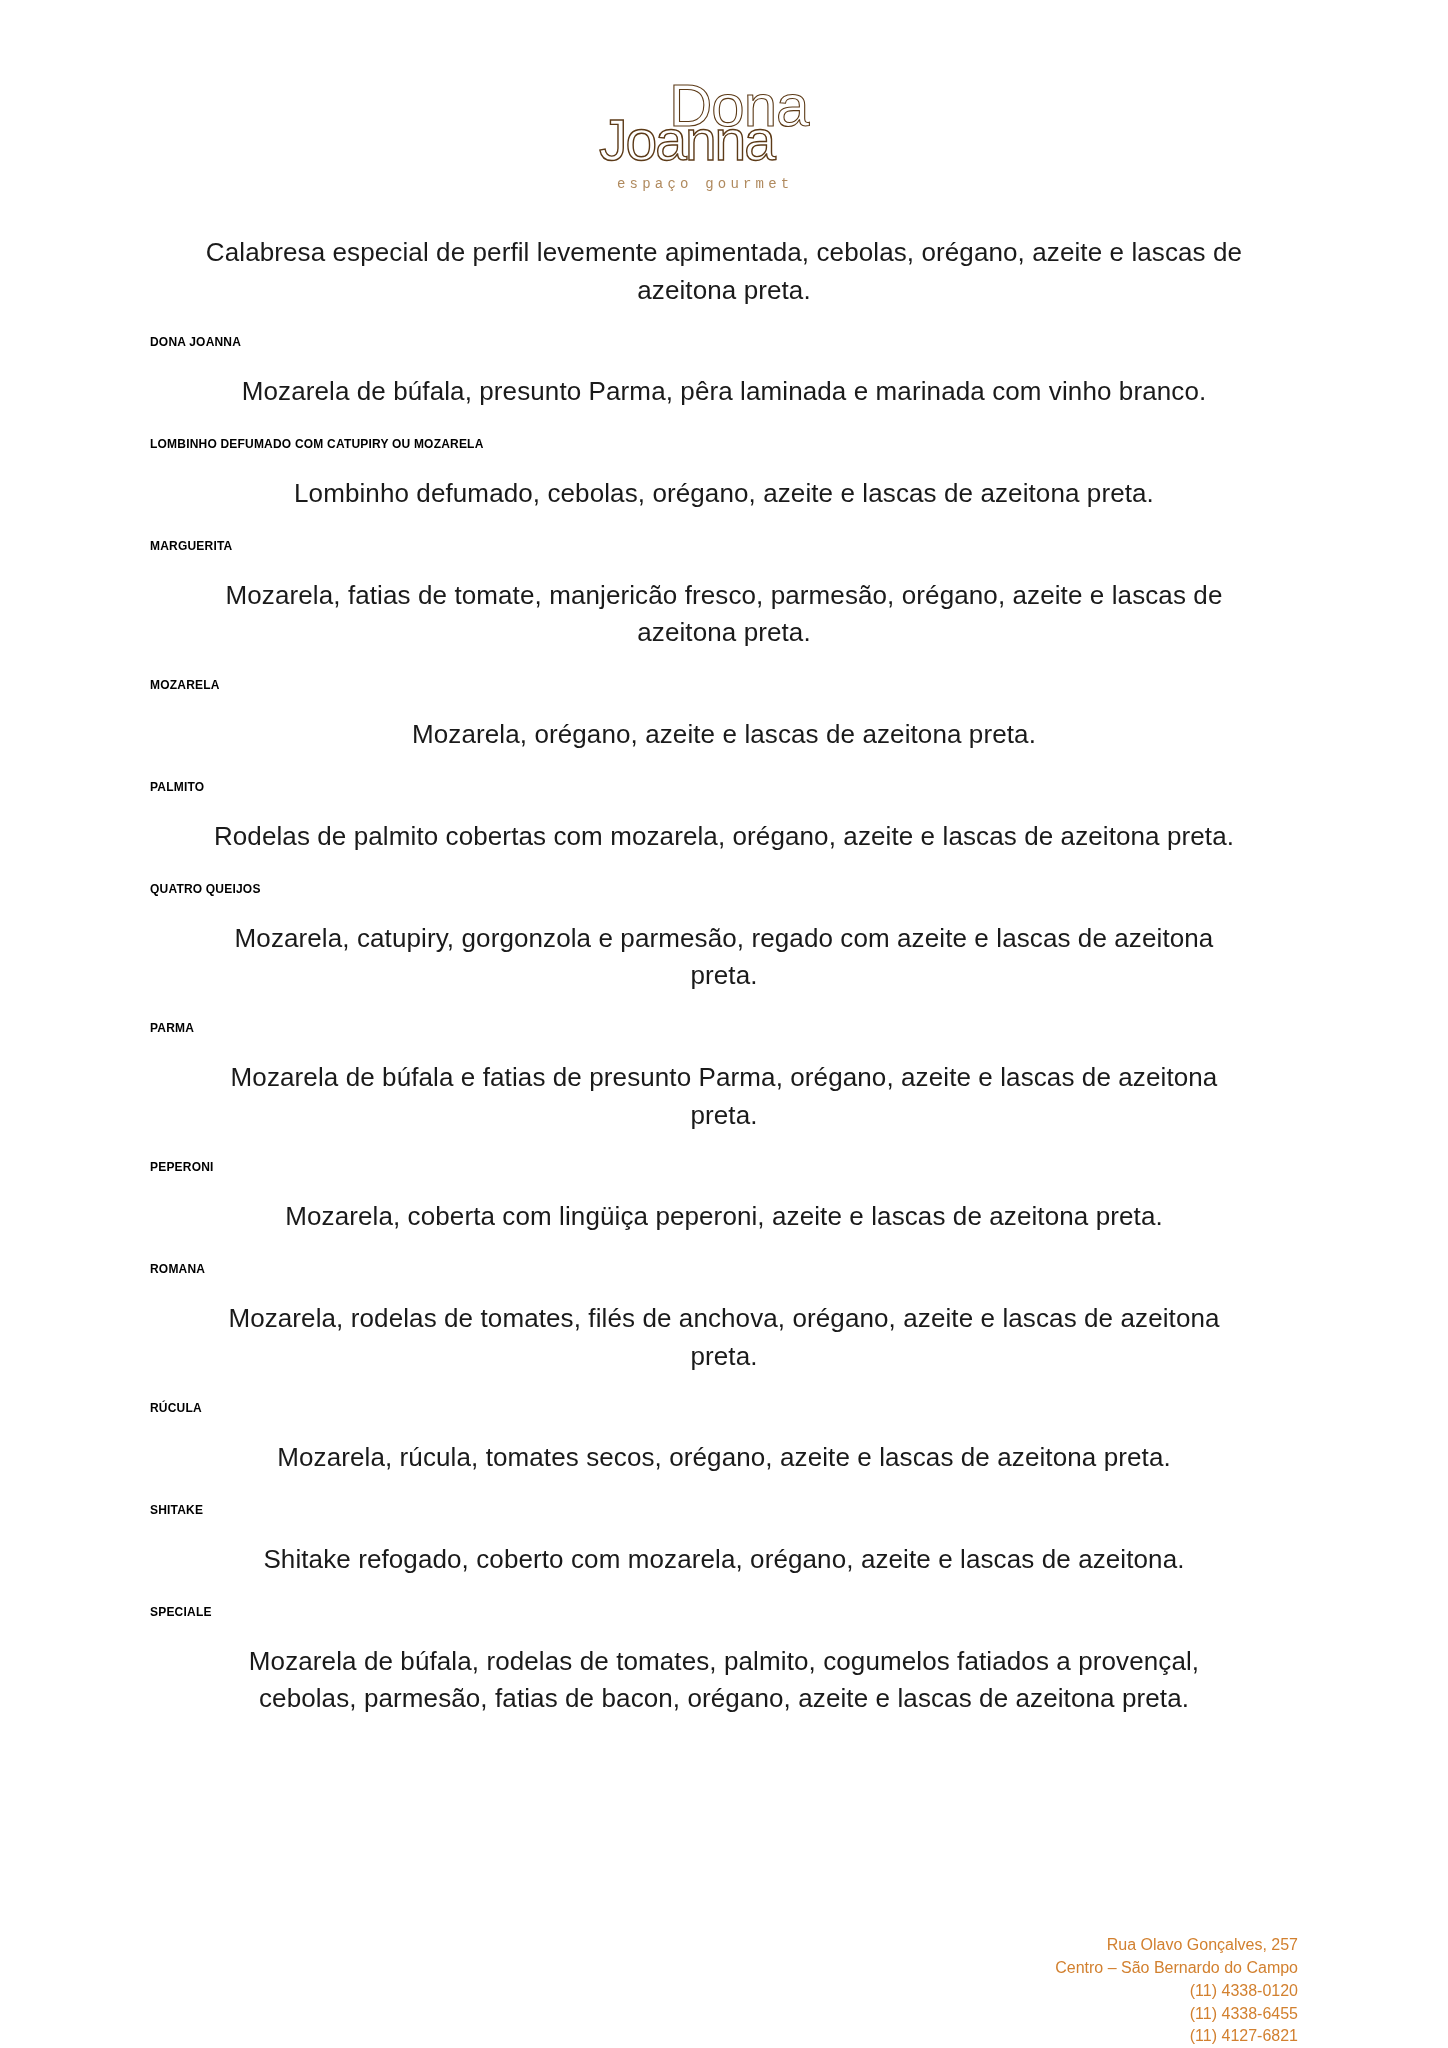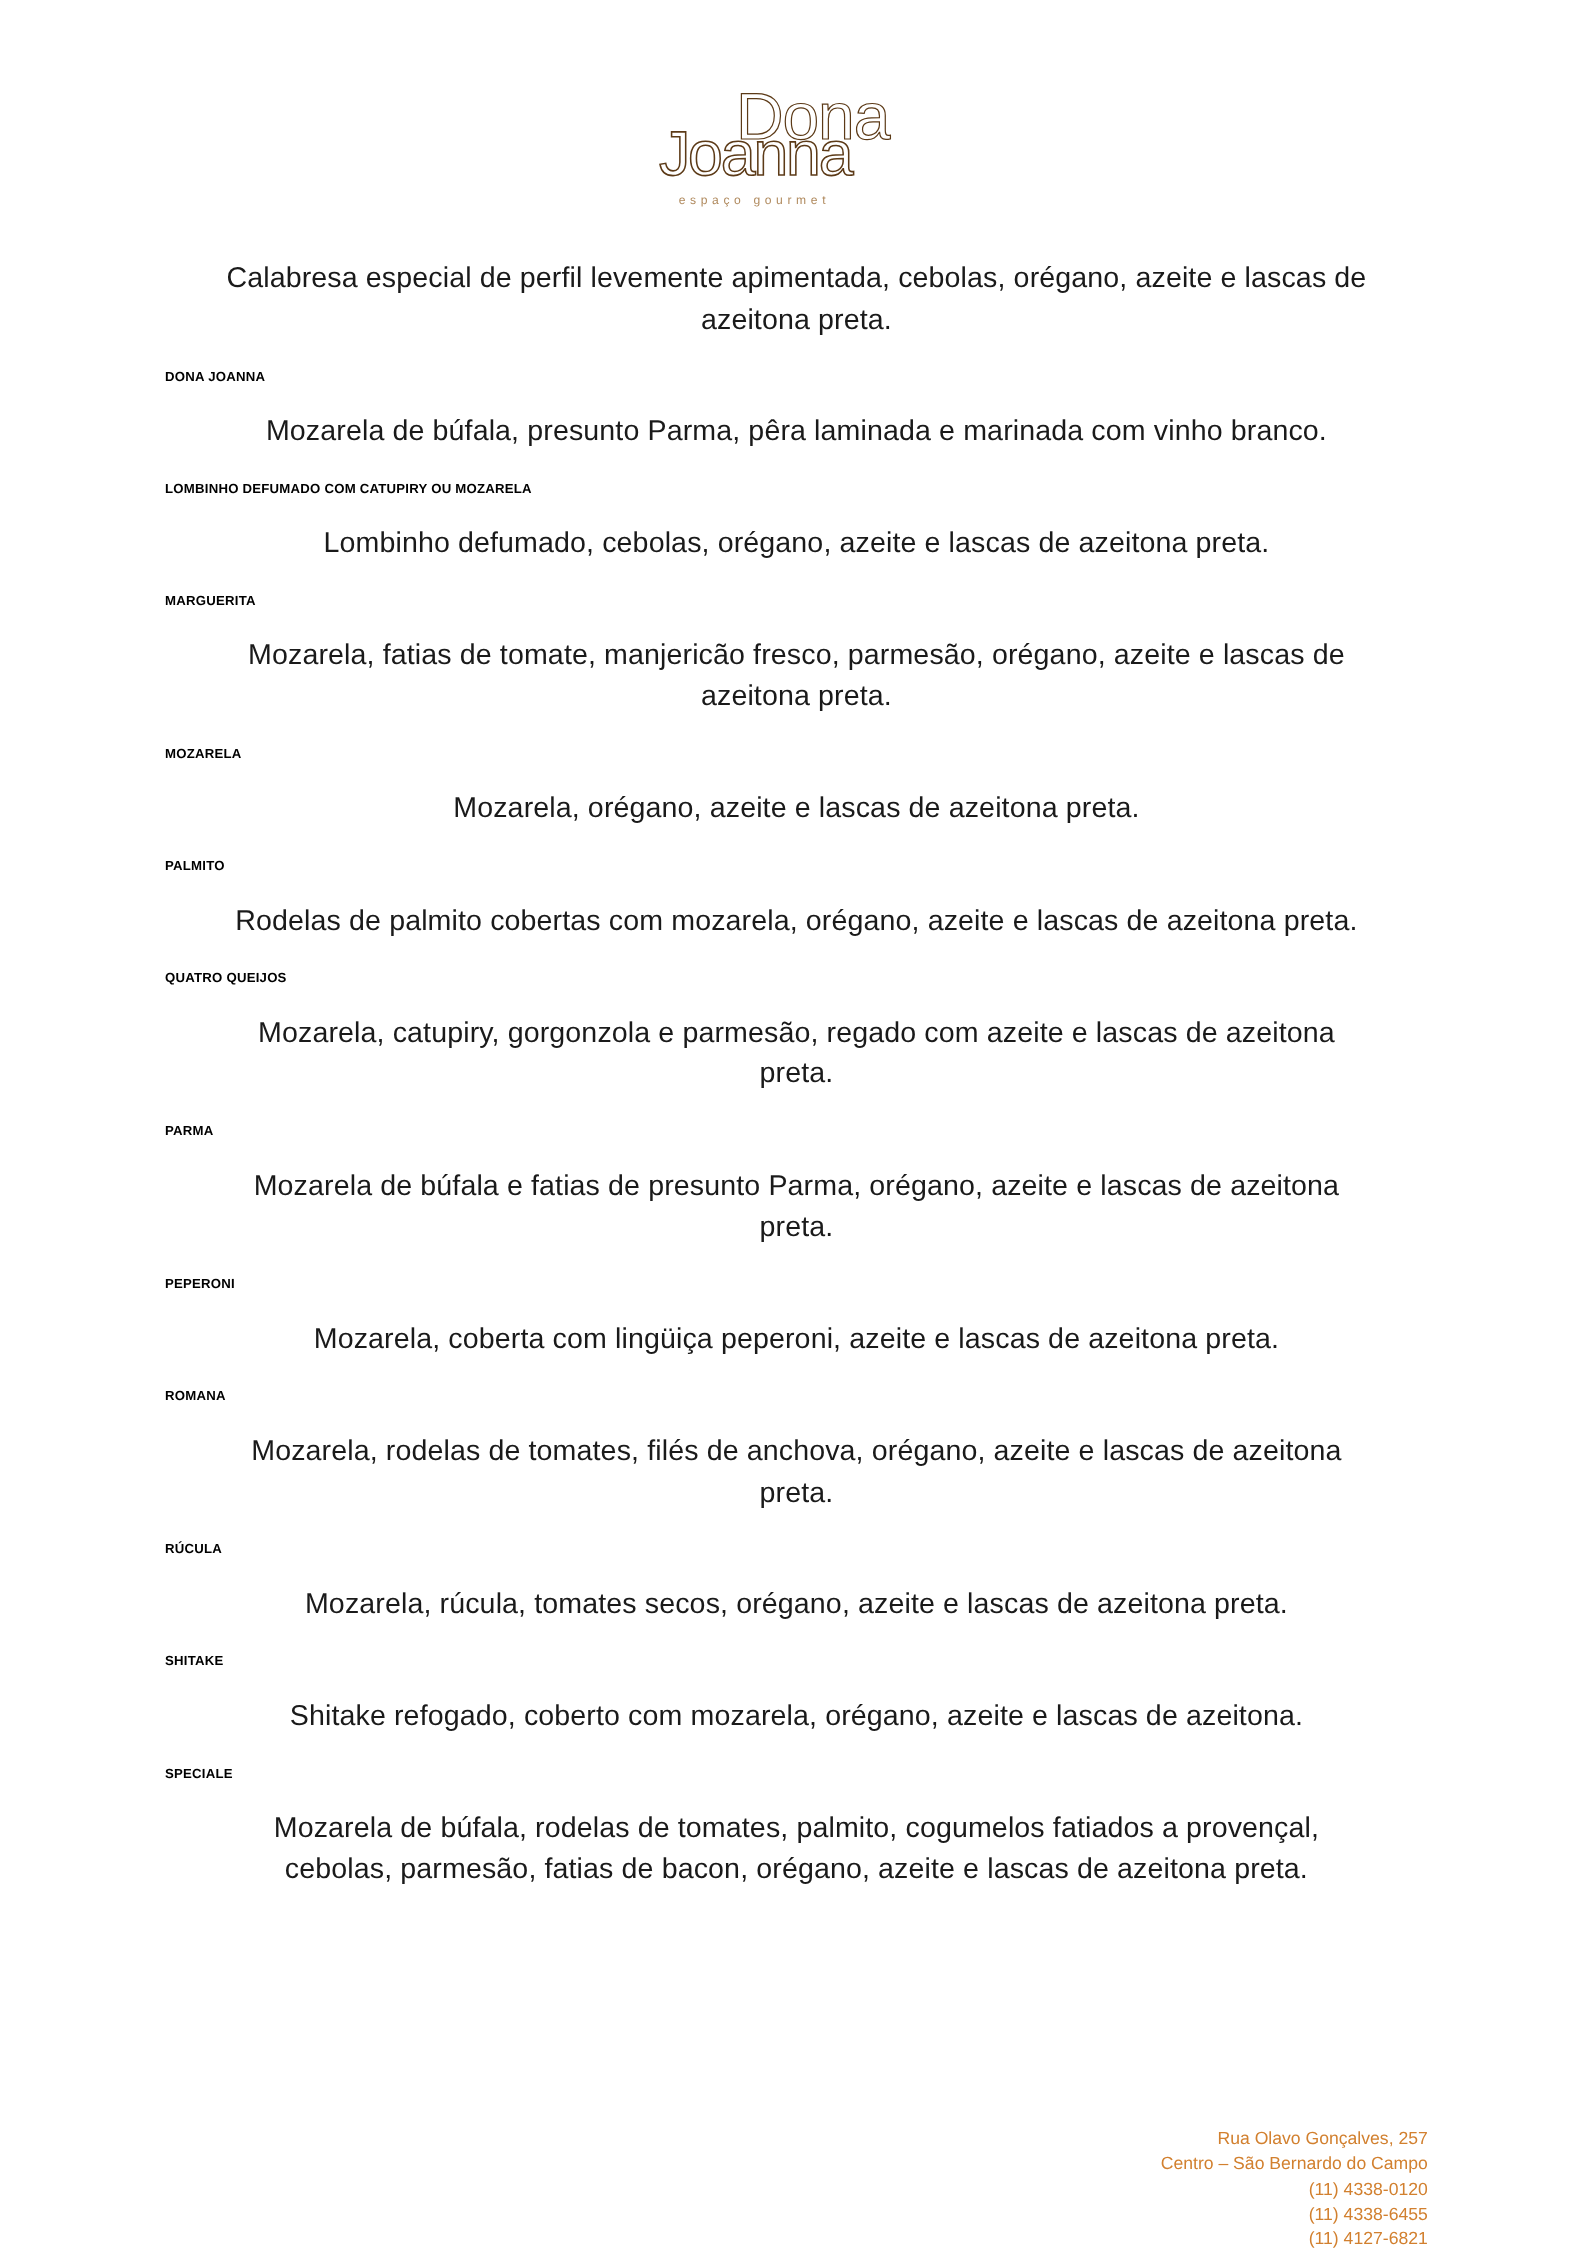"espaço gourmet" .logo-tag { font-family: Liberation Sans, sans-serif -> Liberation Mono, monospace; font-size: 11px -> 14px }
